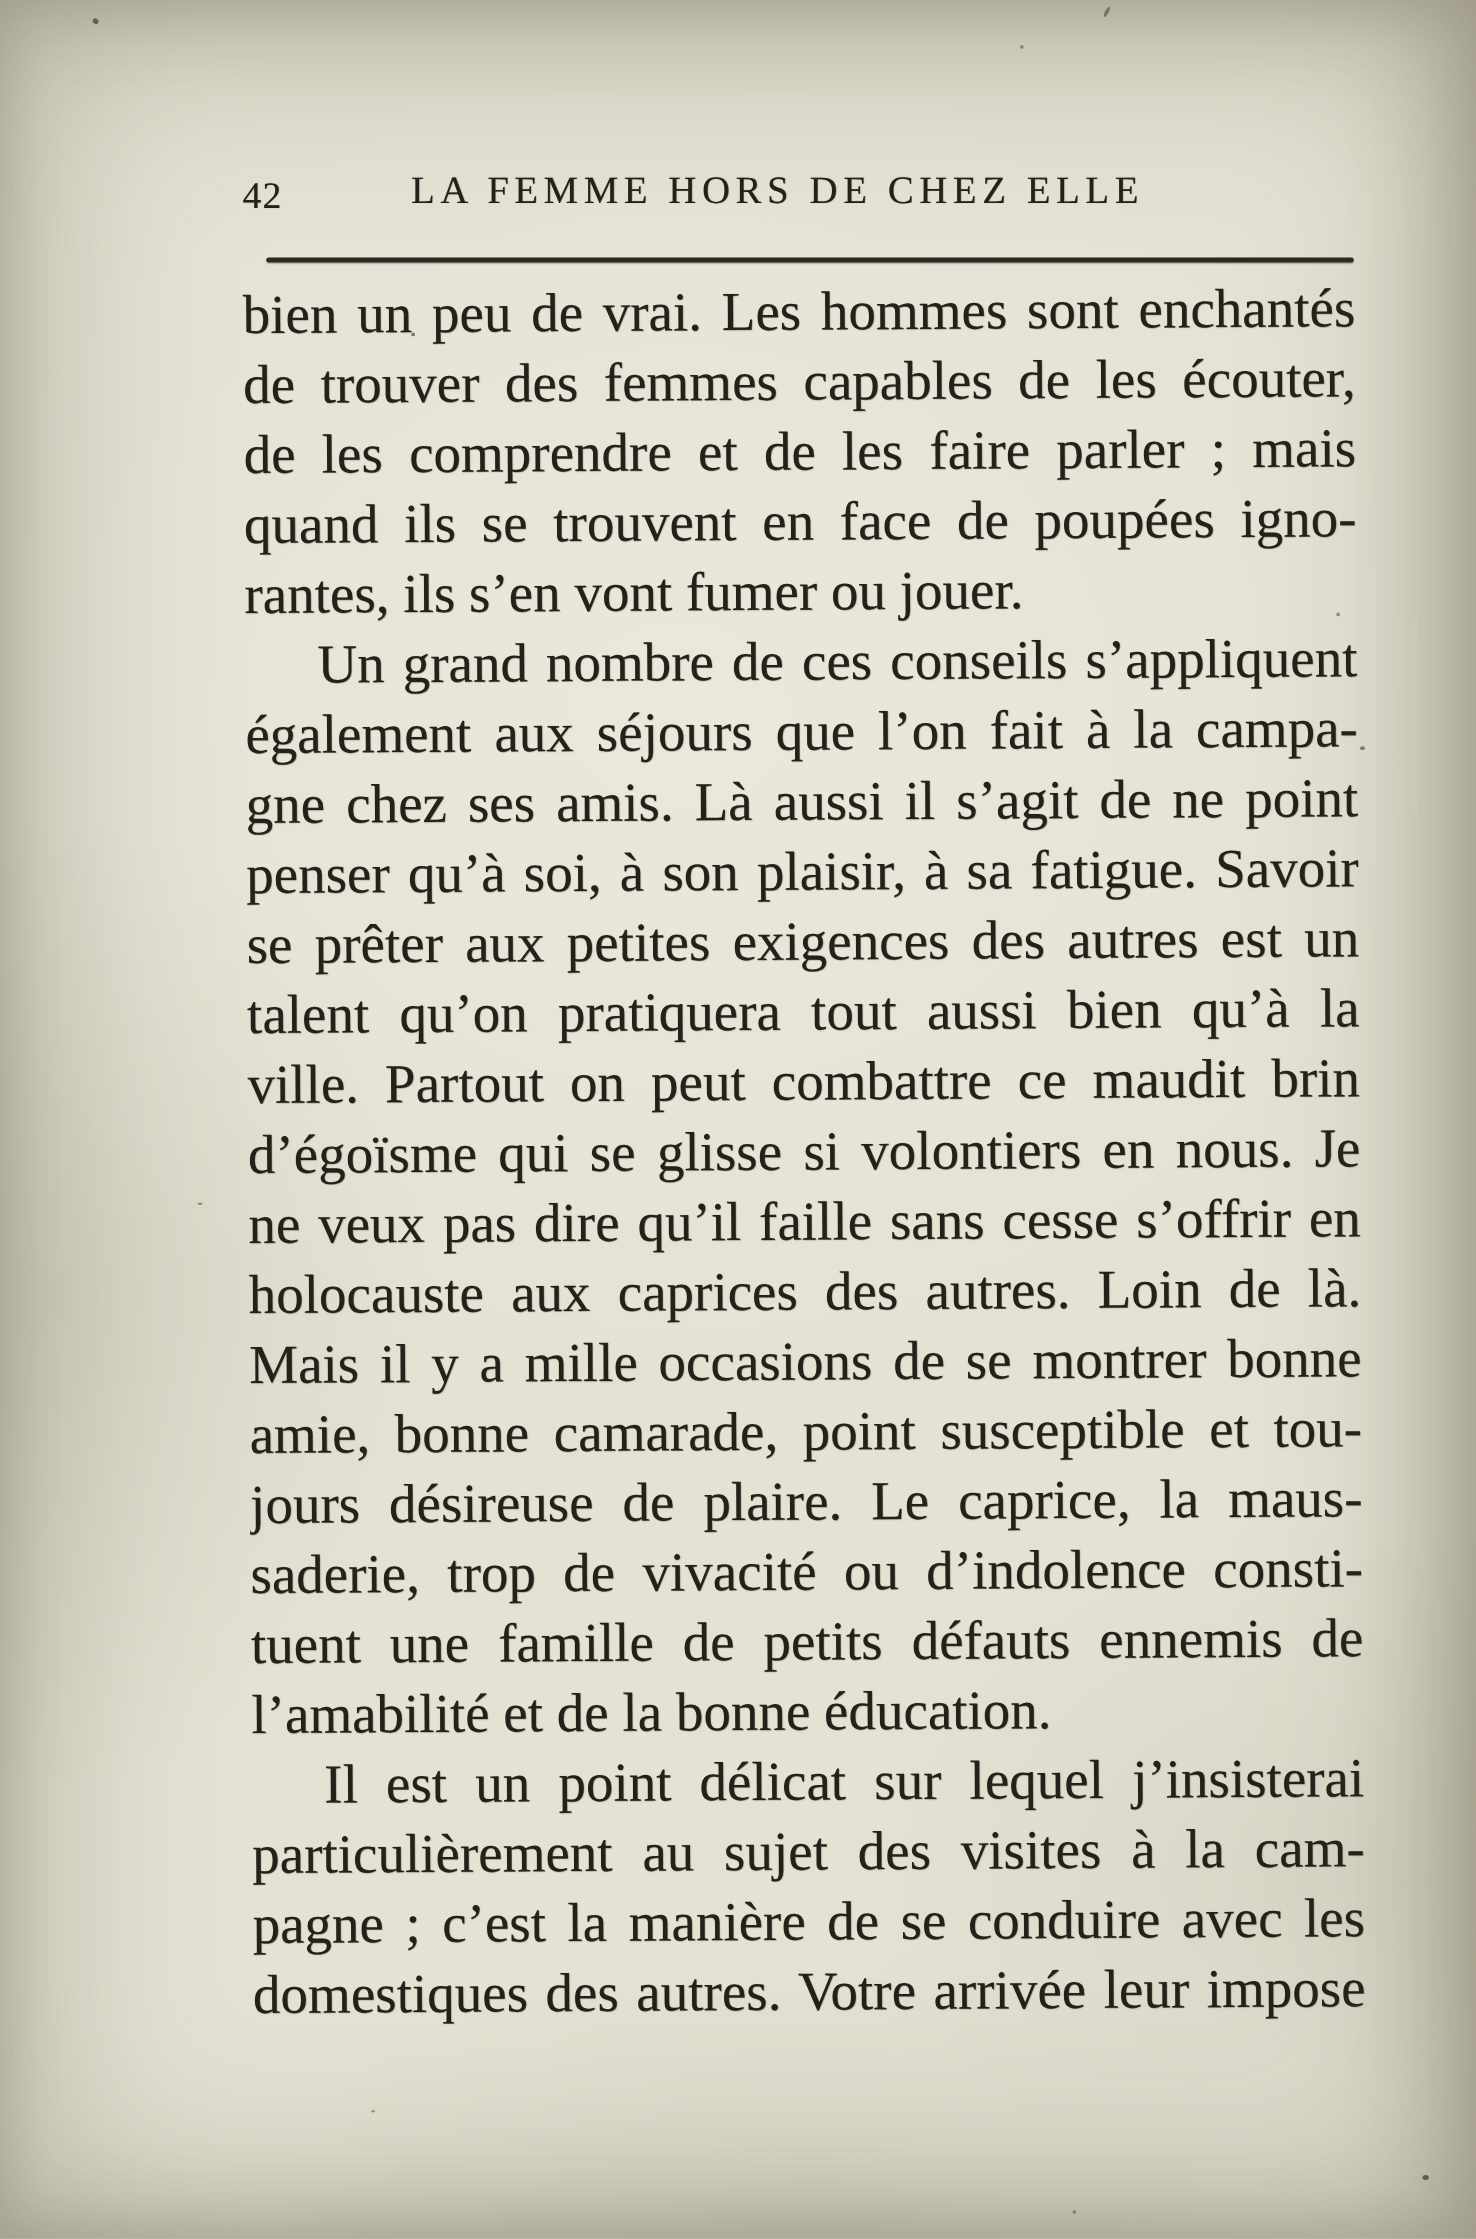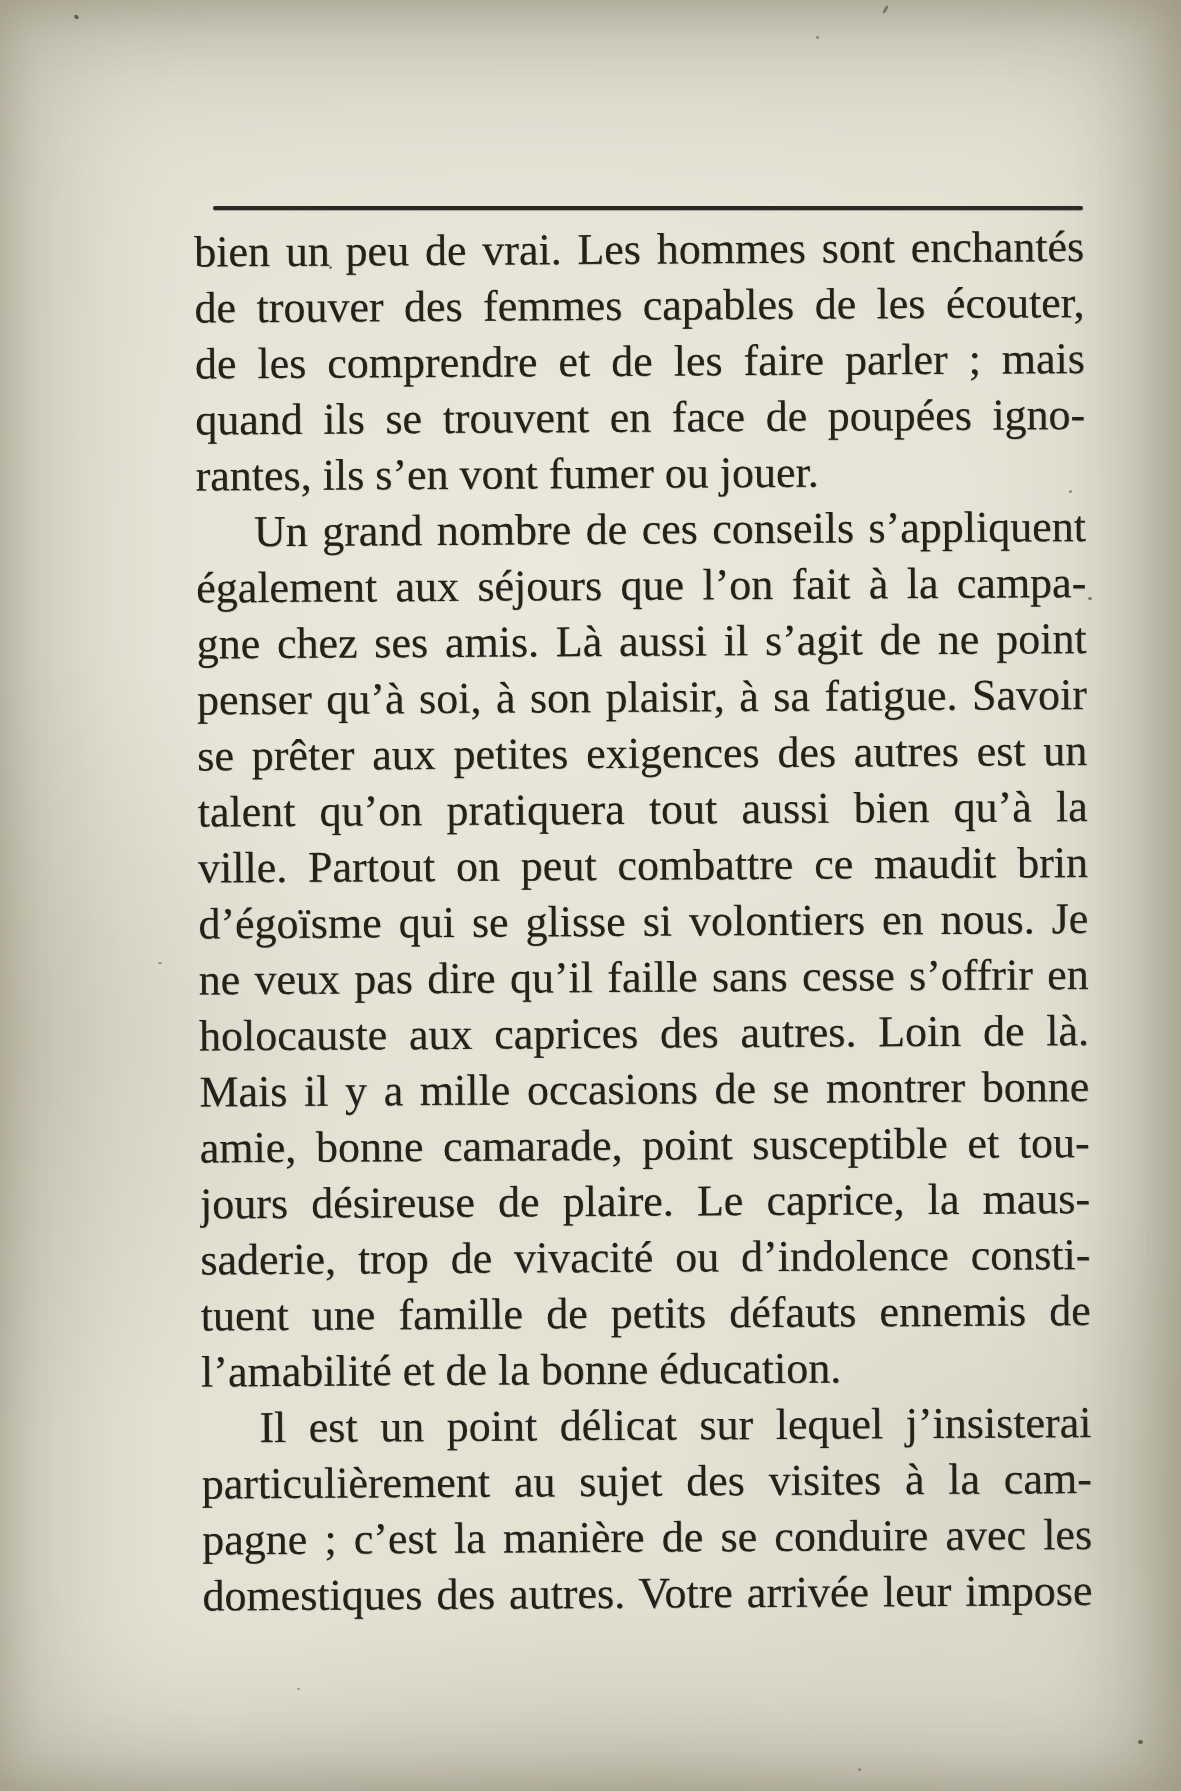"42" header.running-head { html: none -> <header> <span>42</span> <span>LA FEMME HORS DE CHEZ ELLE</span> </header> }
